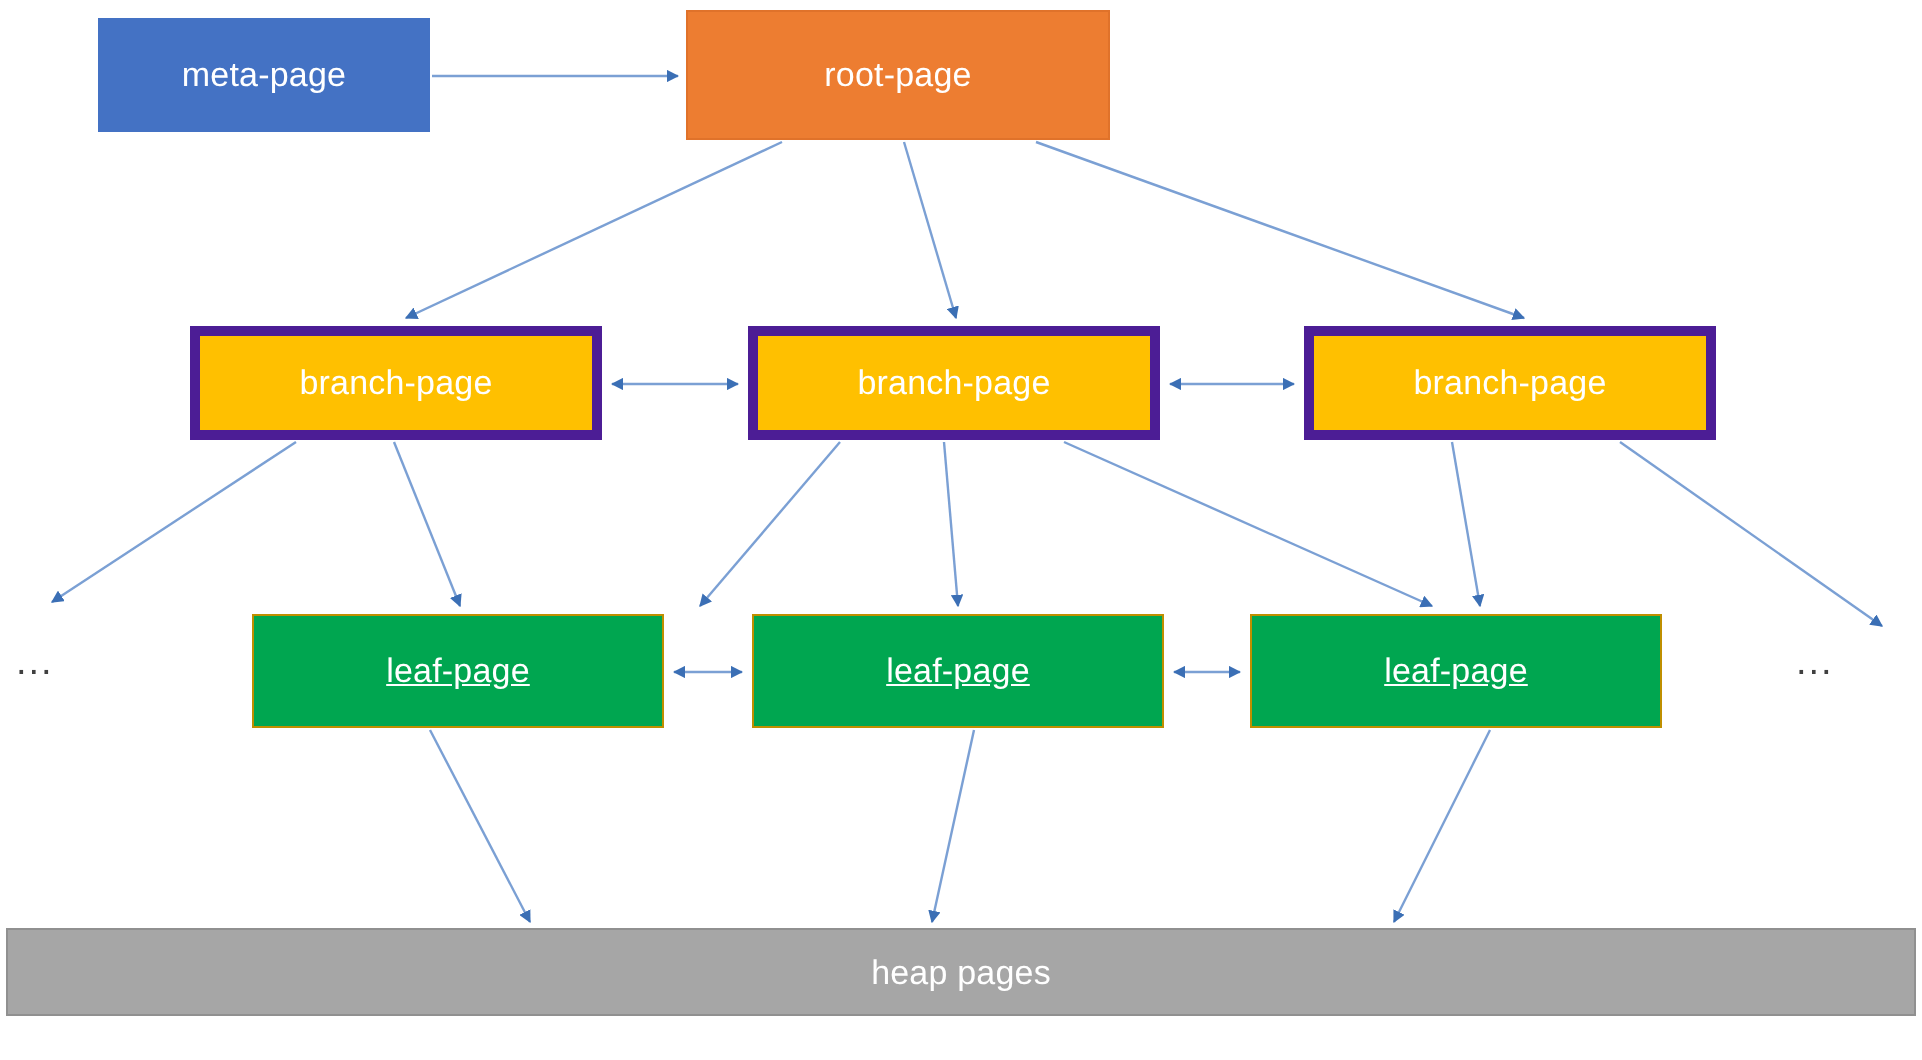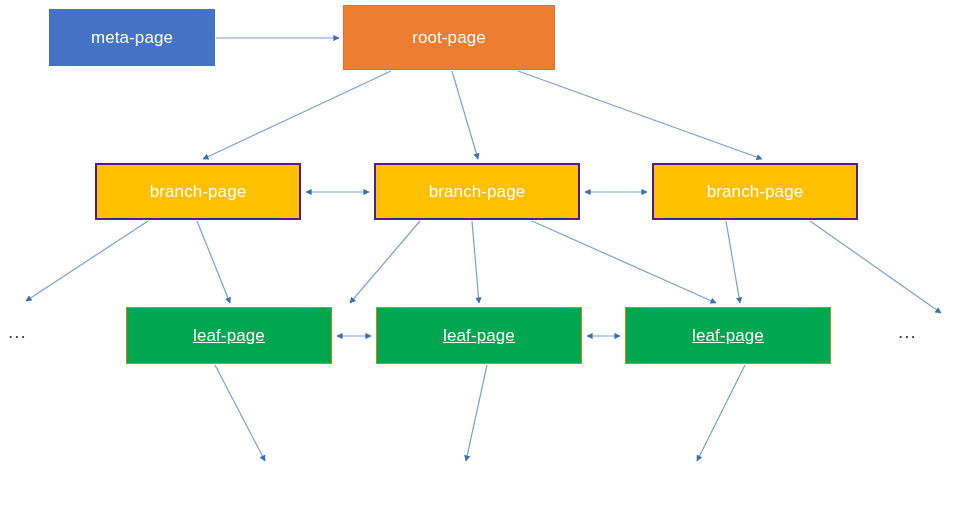"branch-page" .node-branch { border: 2px solid #4c1d95 -> 5px solid #4c1d95 }
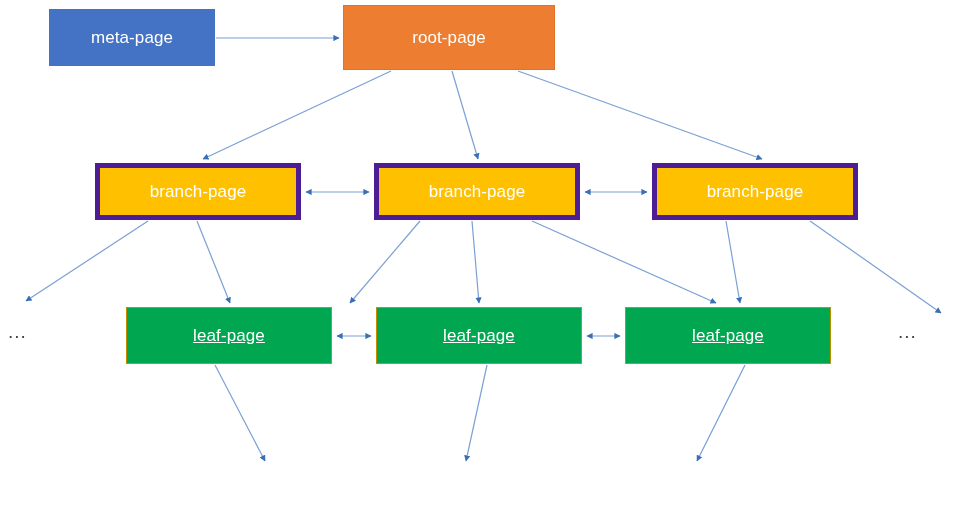"heap pages" div.node { html: none -> <div> <span>heap pages</span> </div> }
